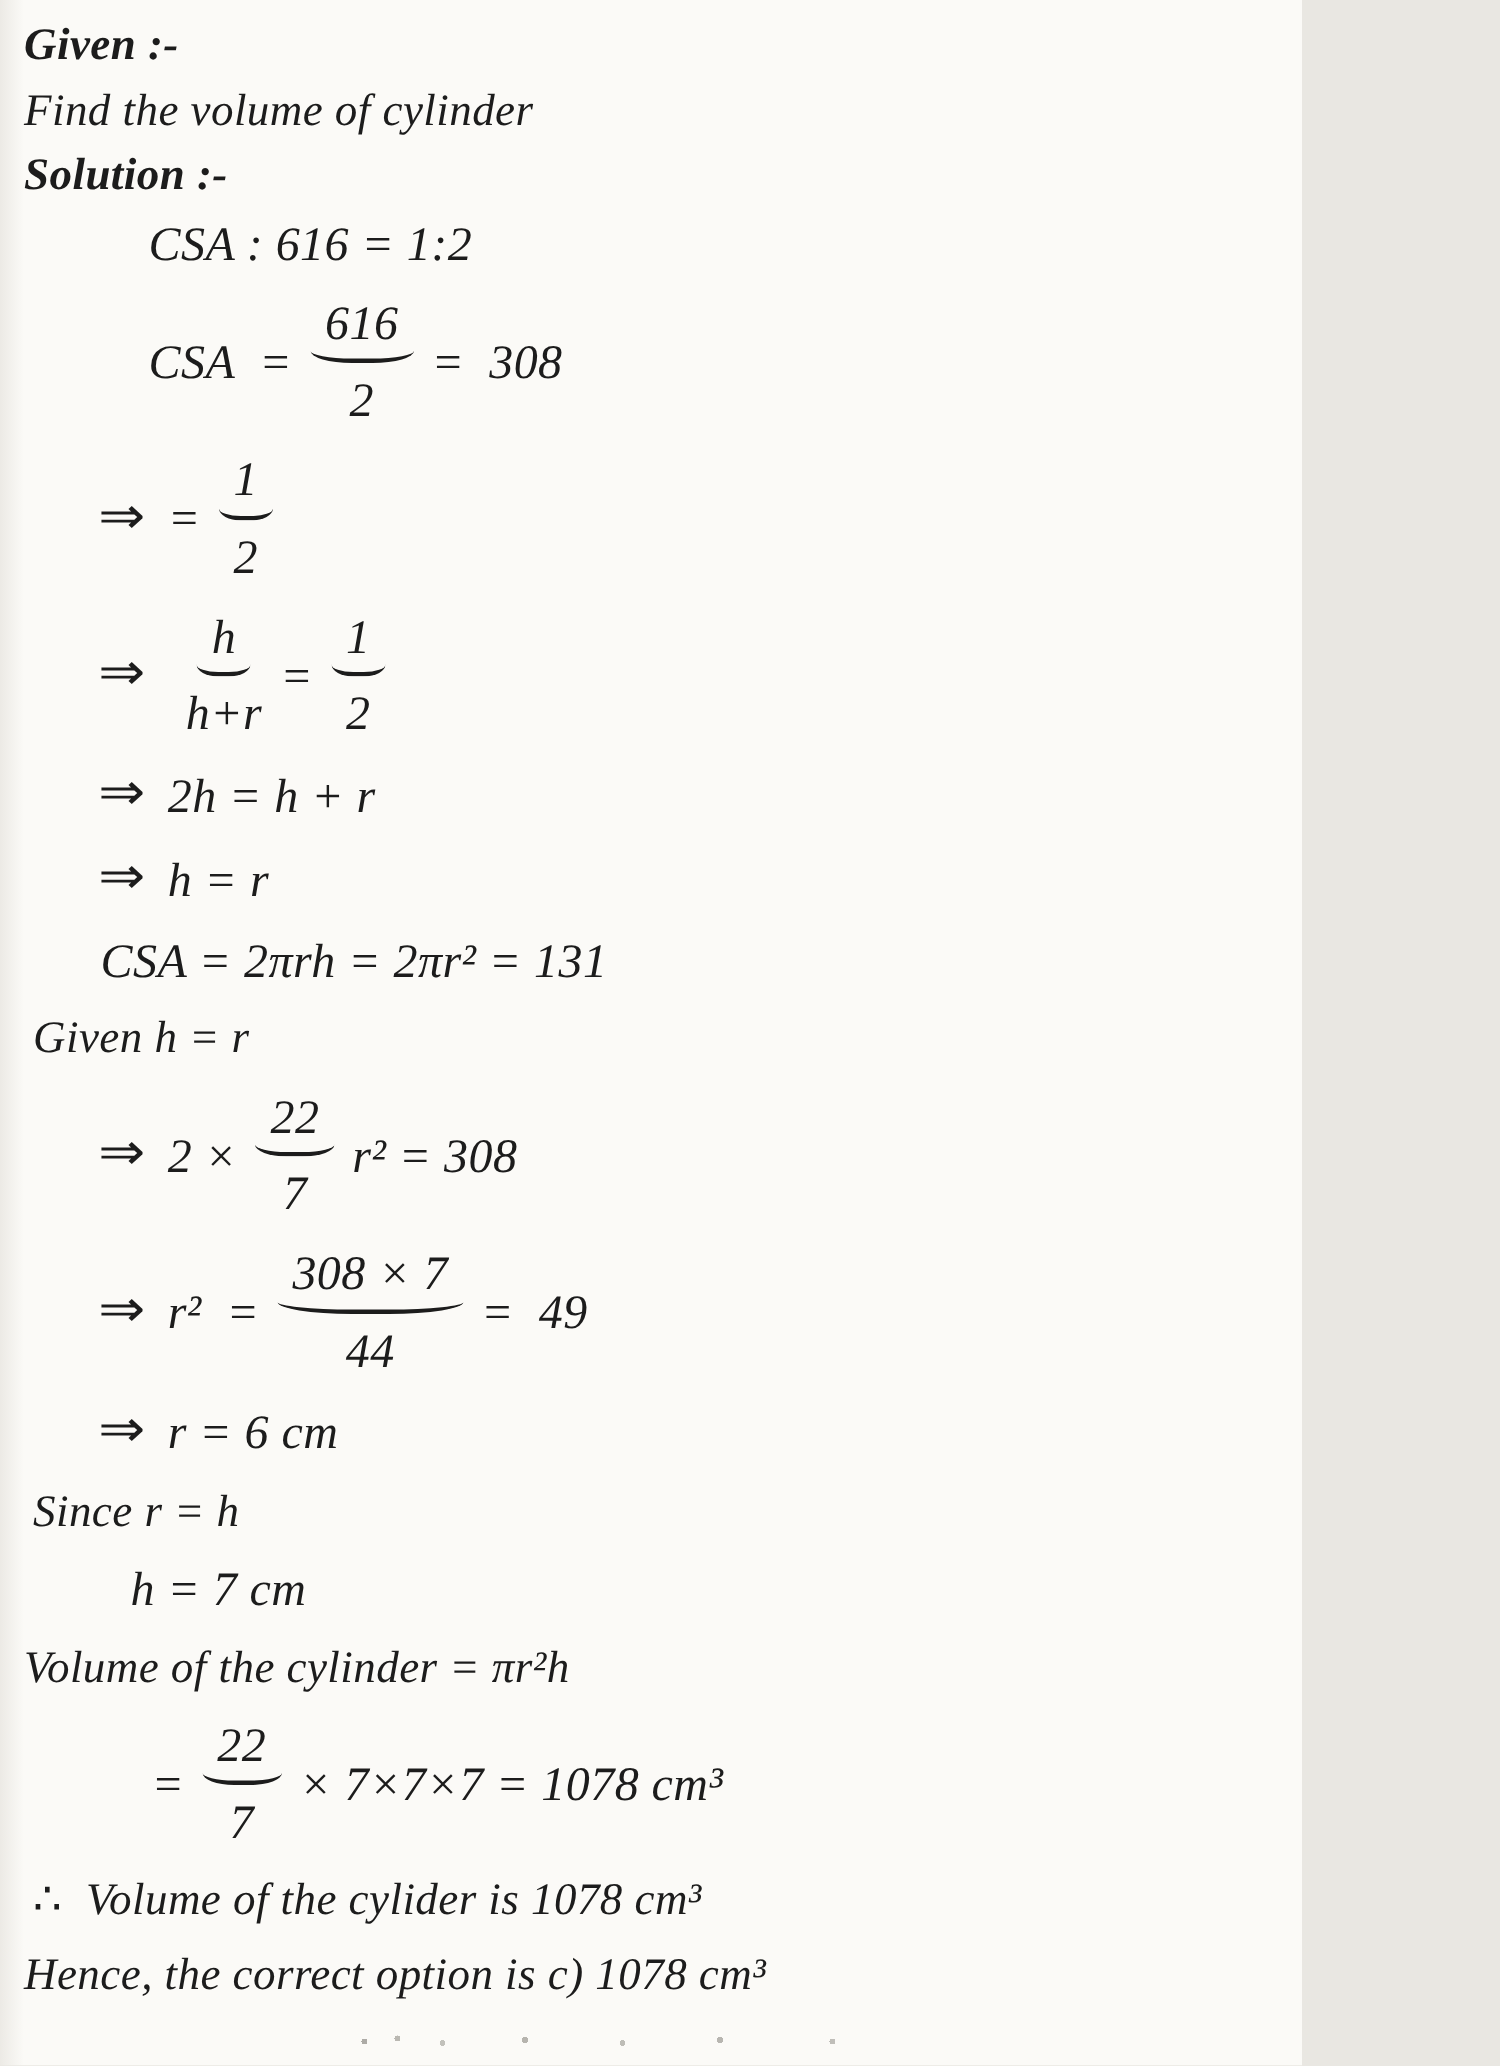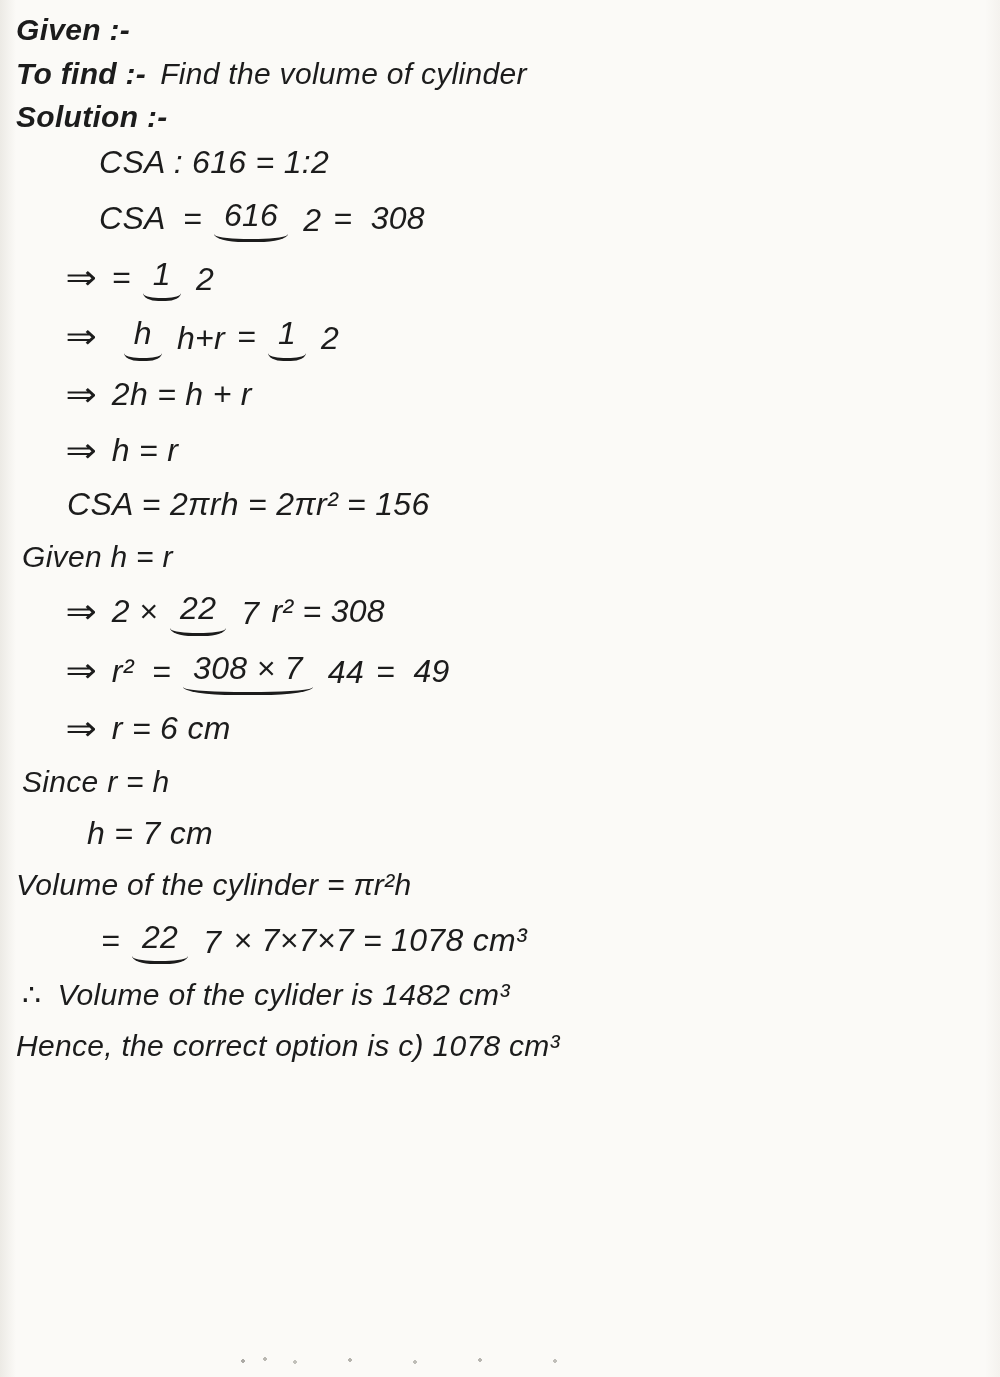"Given :-" .sheet { font-family: Liberation Sans, sans-serif -> Liberation Serif, serif; width: 1000px -> 868px }
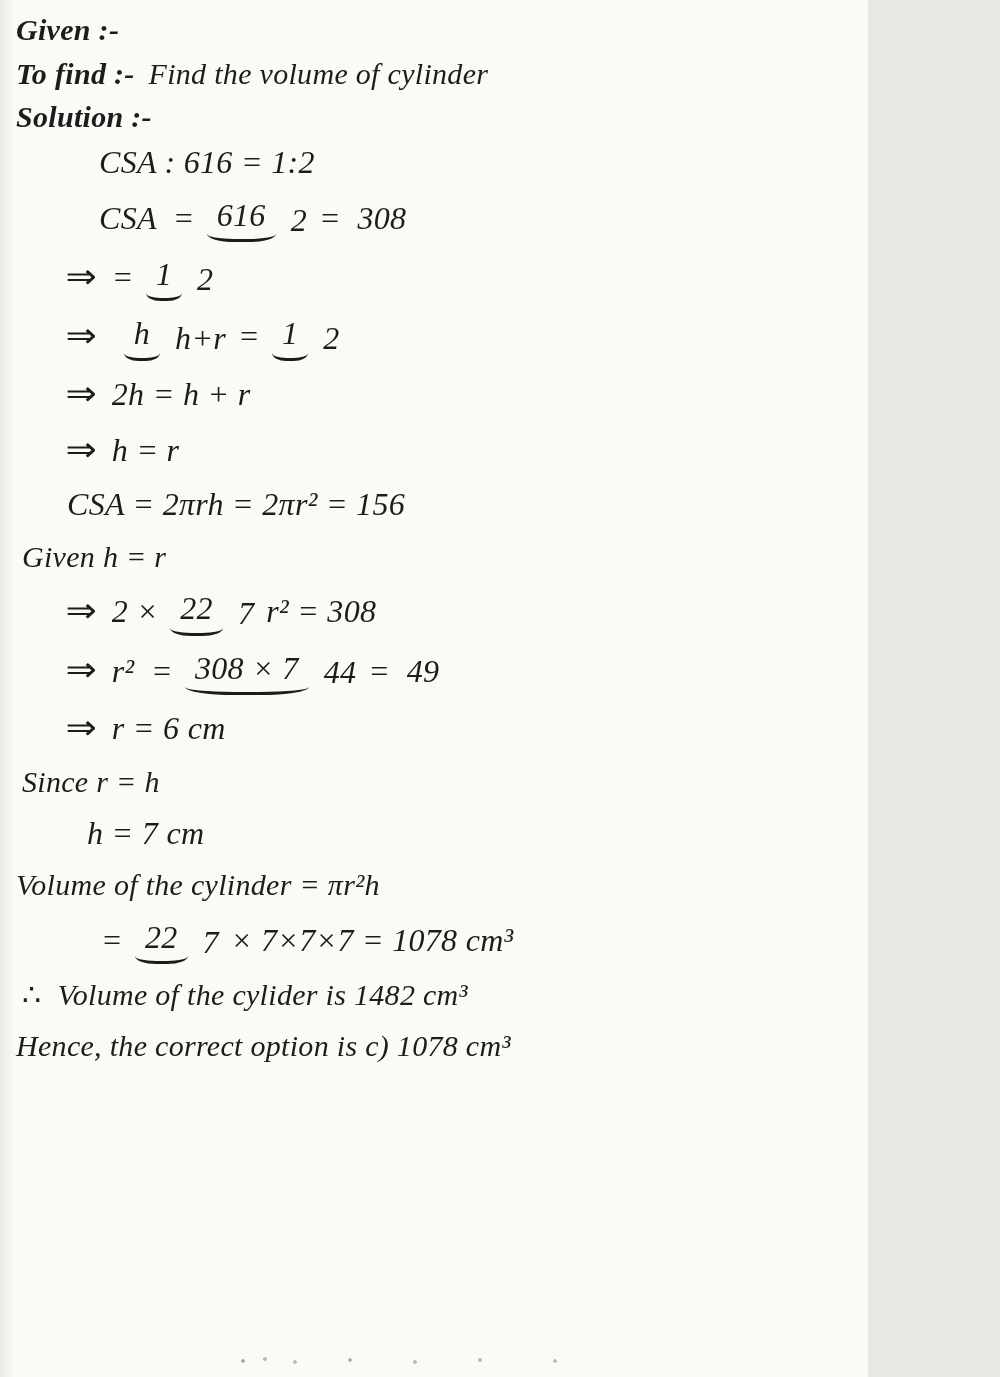"To find :-" span.label { html: <span>To find :-</span> -> none }
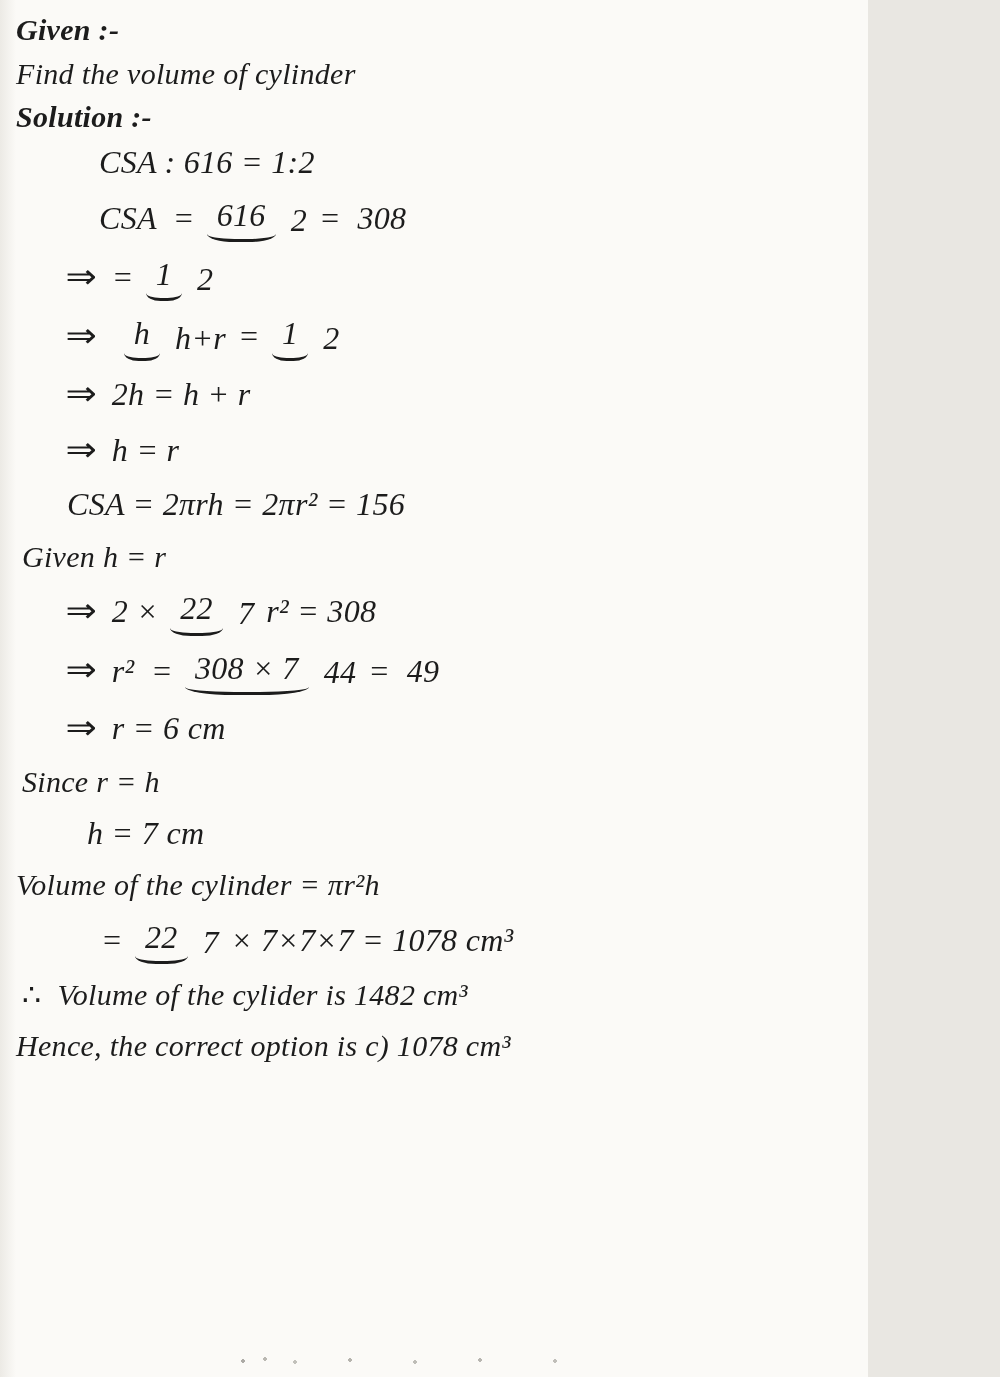"616" .frac { flex-direction: none -> column; gap: 15px -> none }
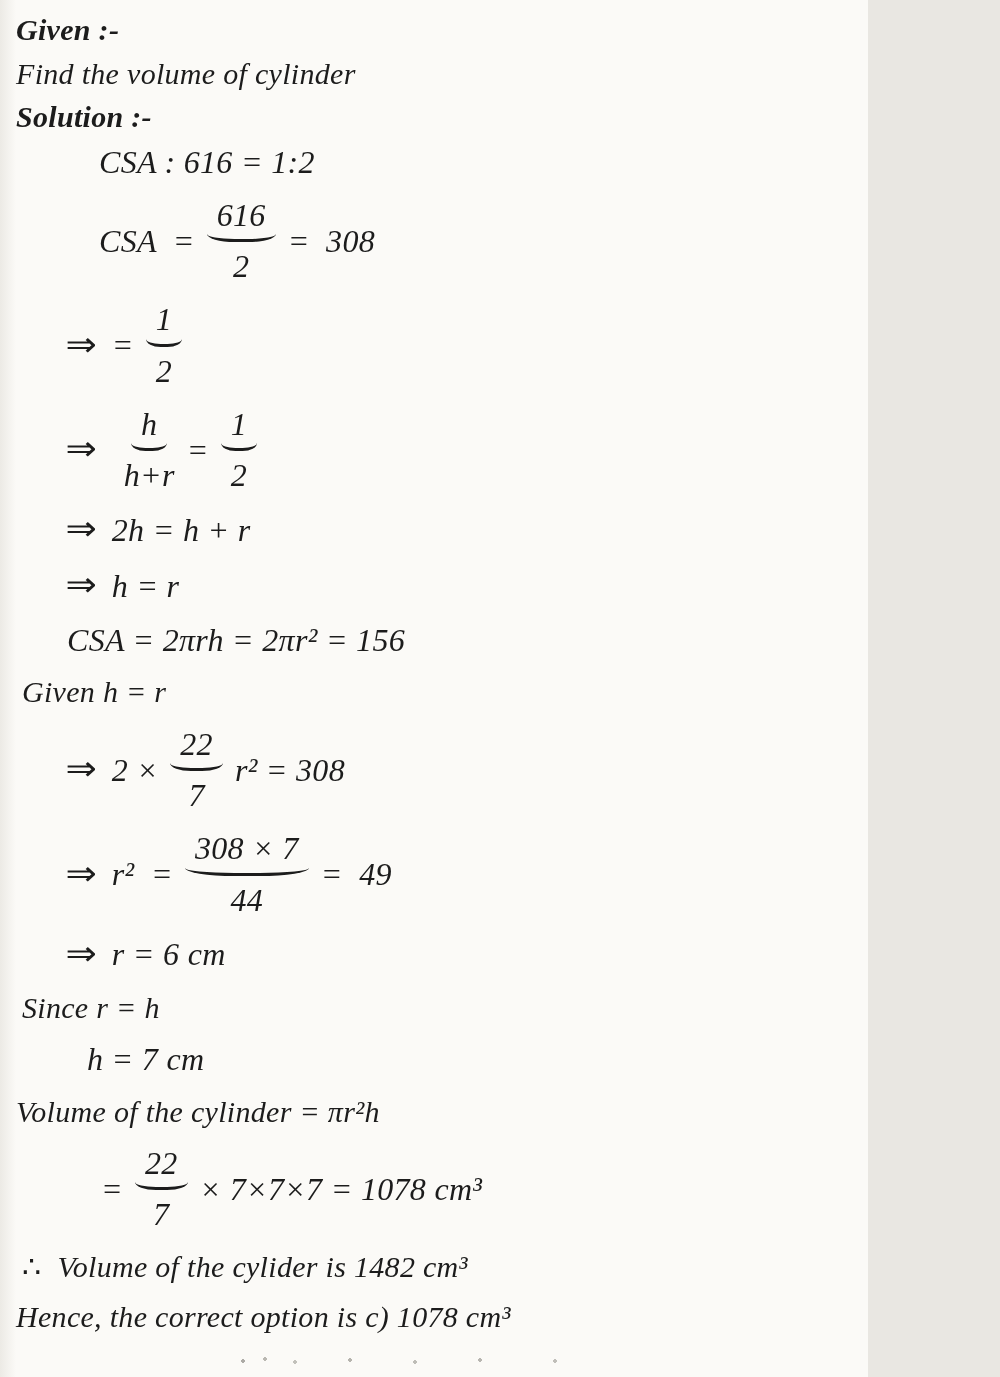"CSA = 2πrh = 2πr²" span { text: 156 -> 131 }
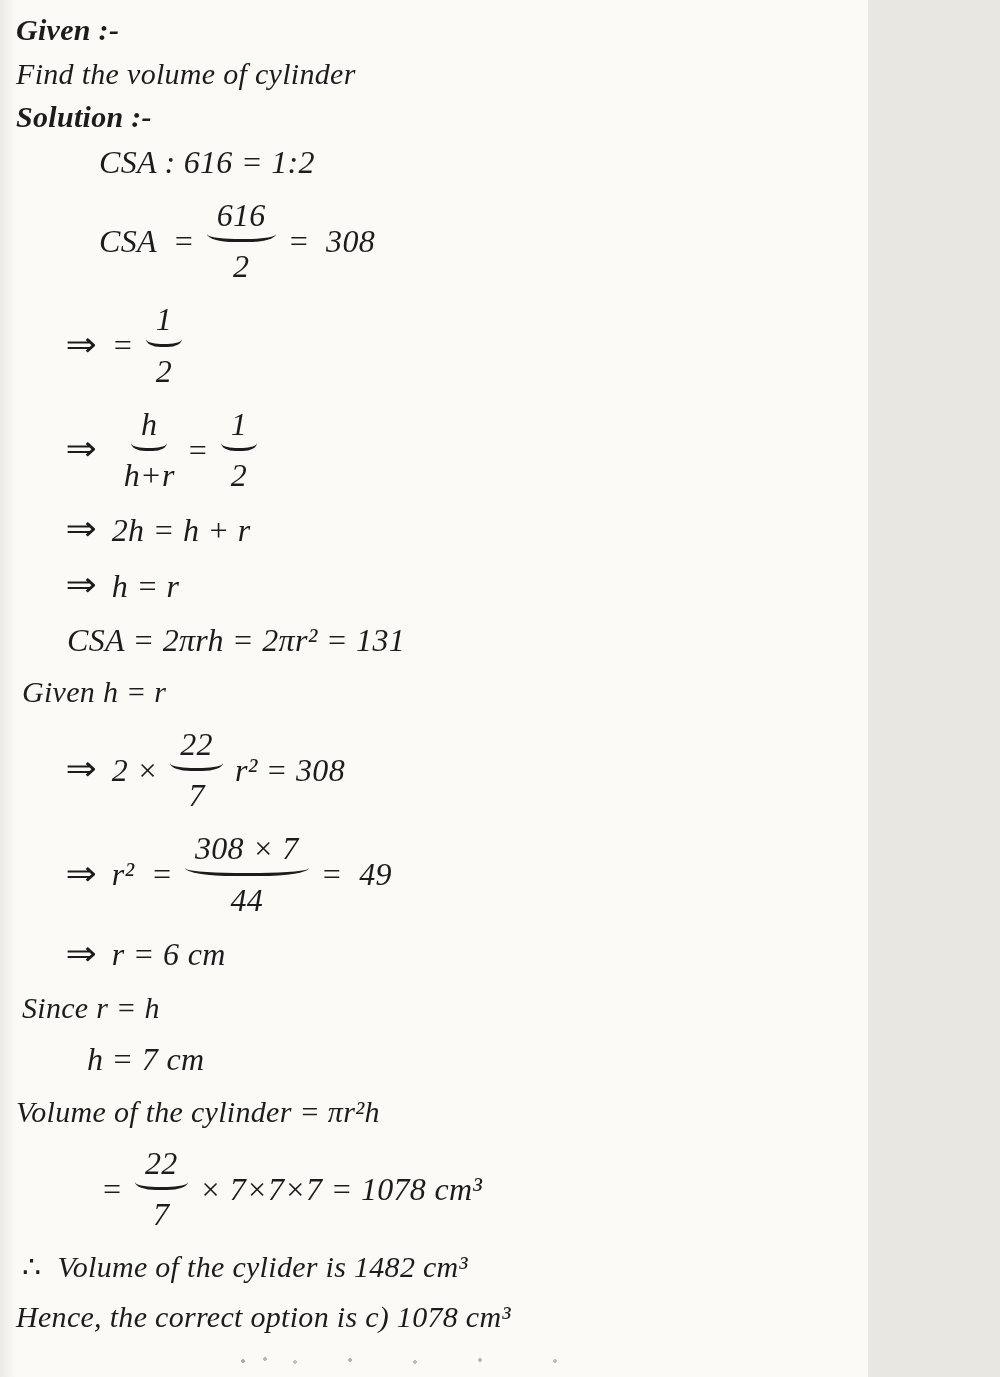"Volume of the cylider is" span { text: 1482 -> 1078 }
